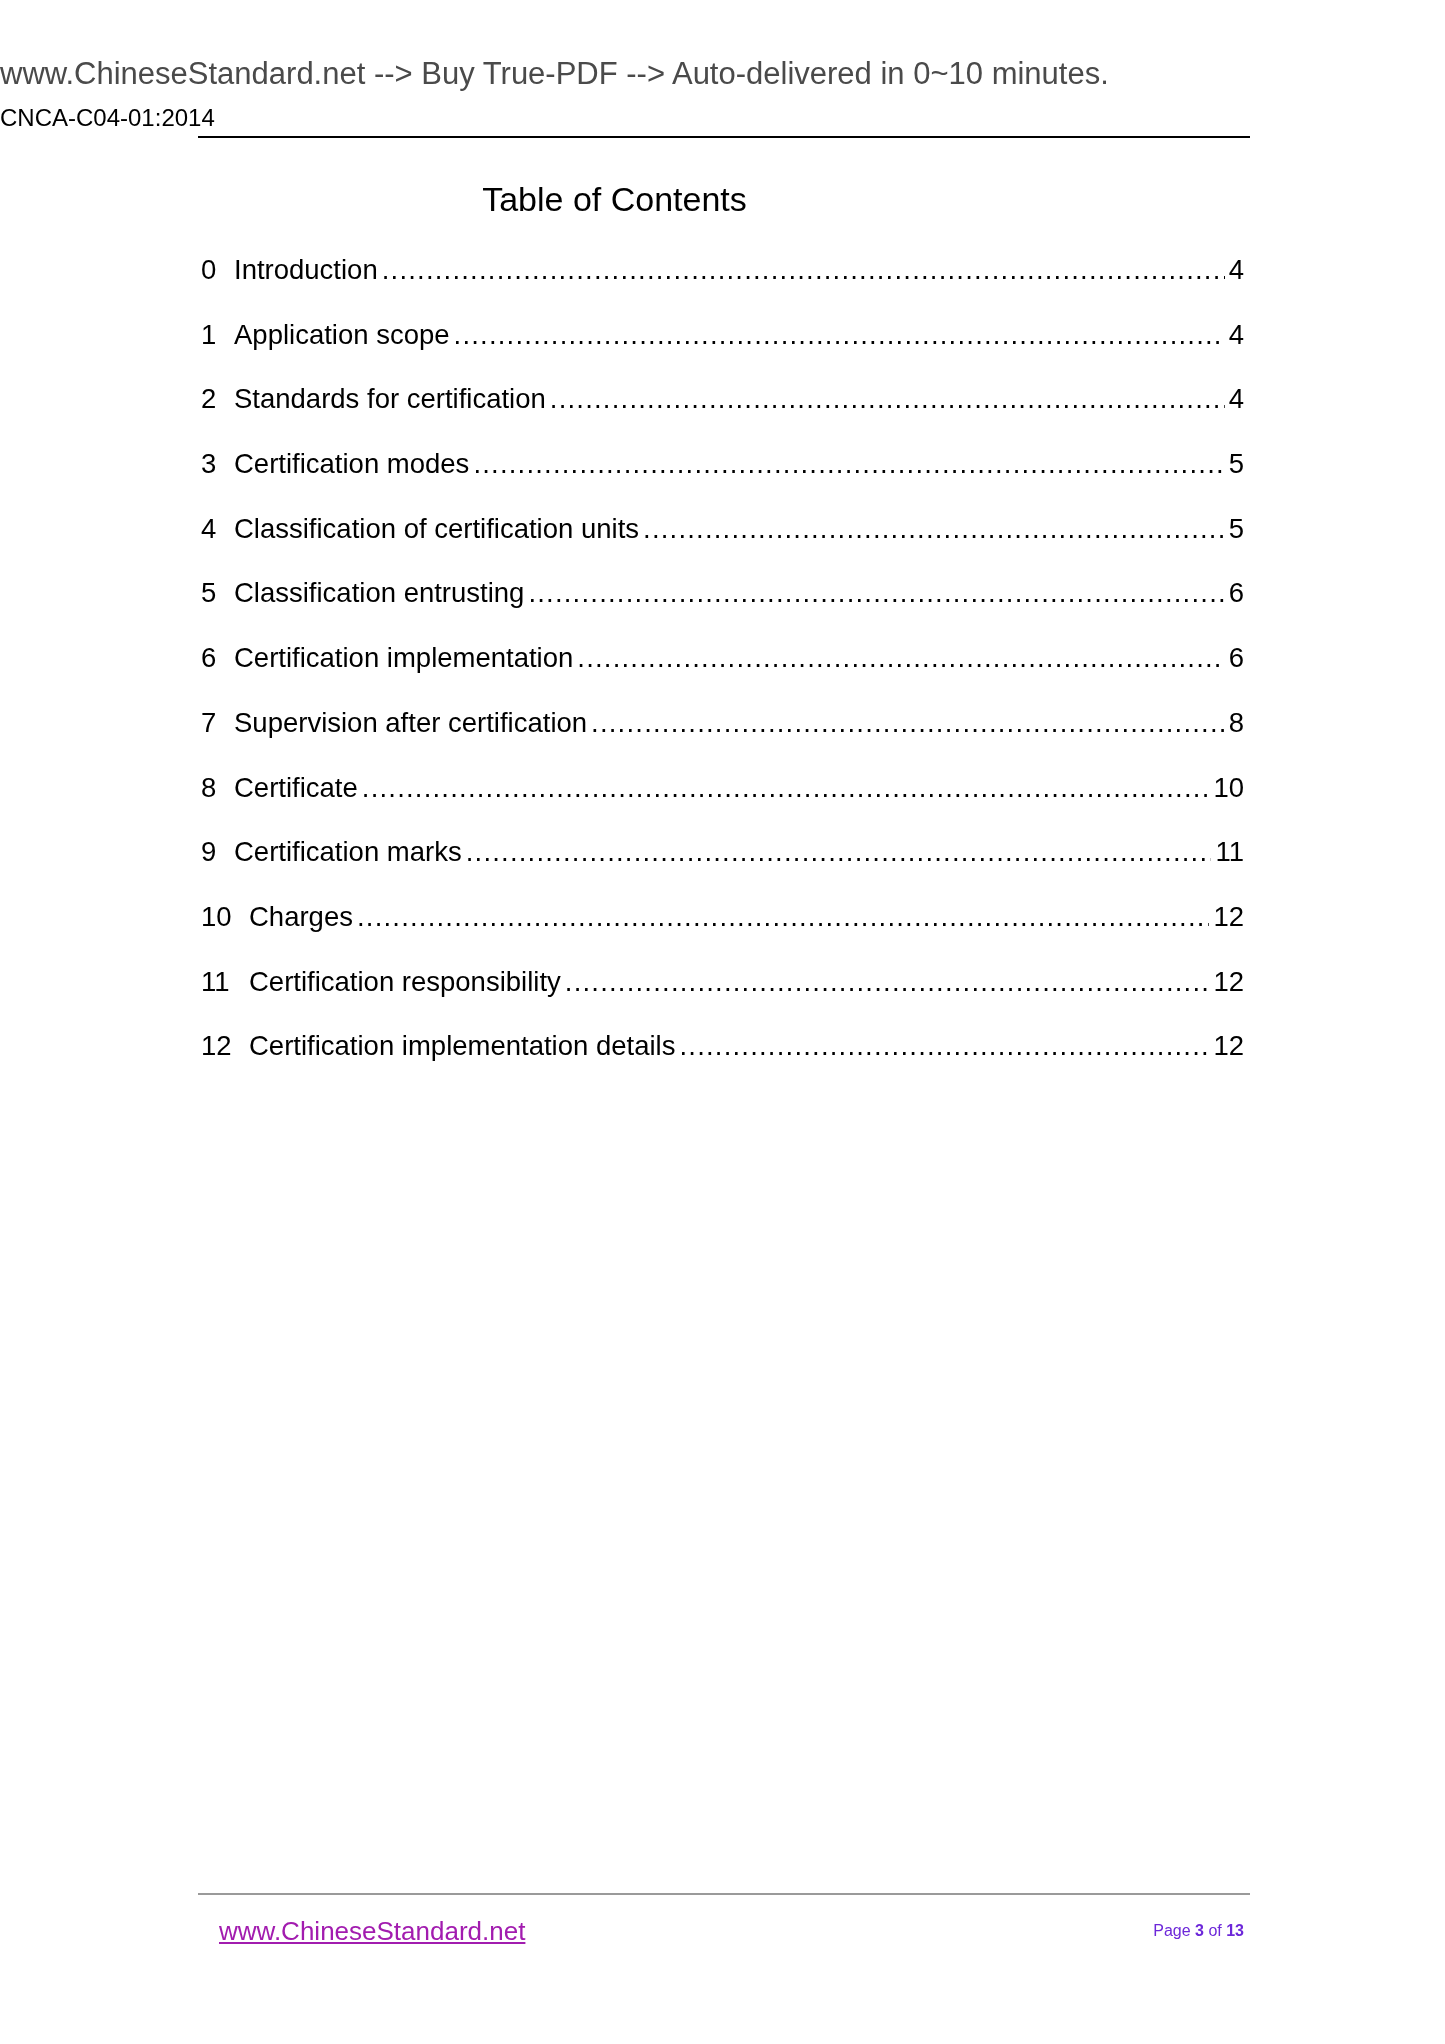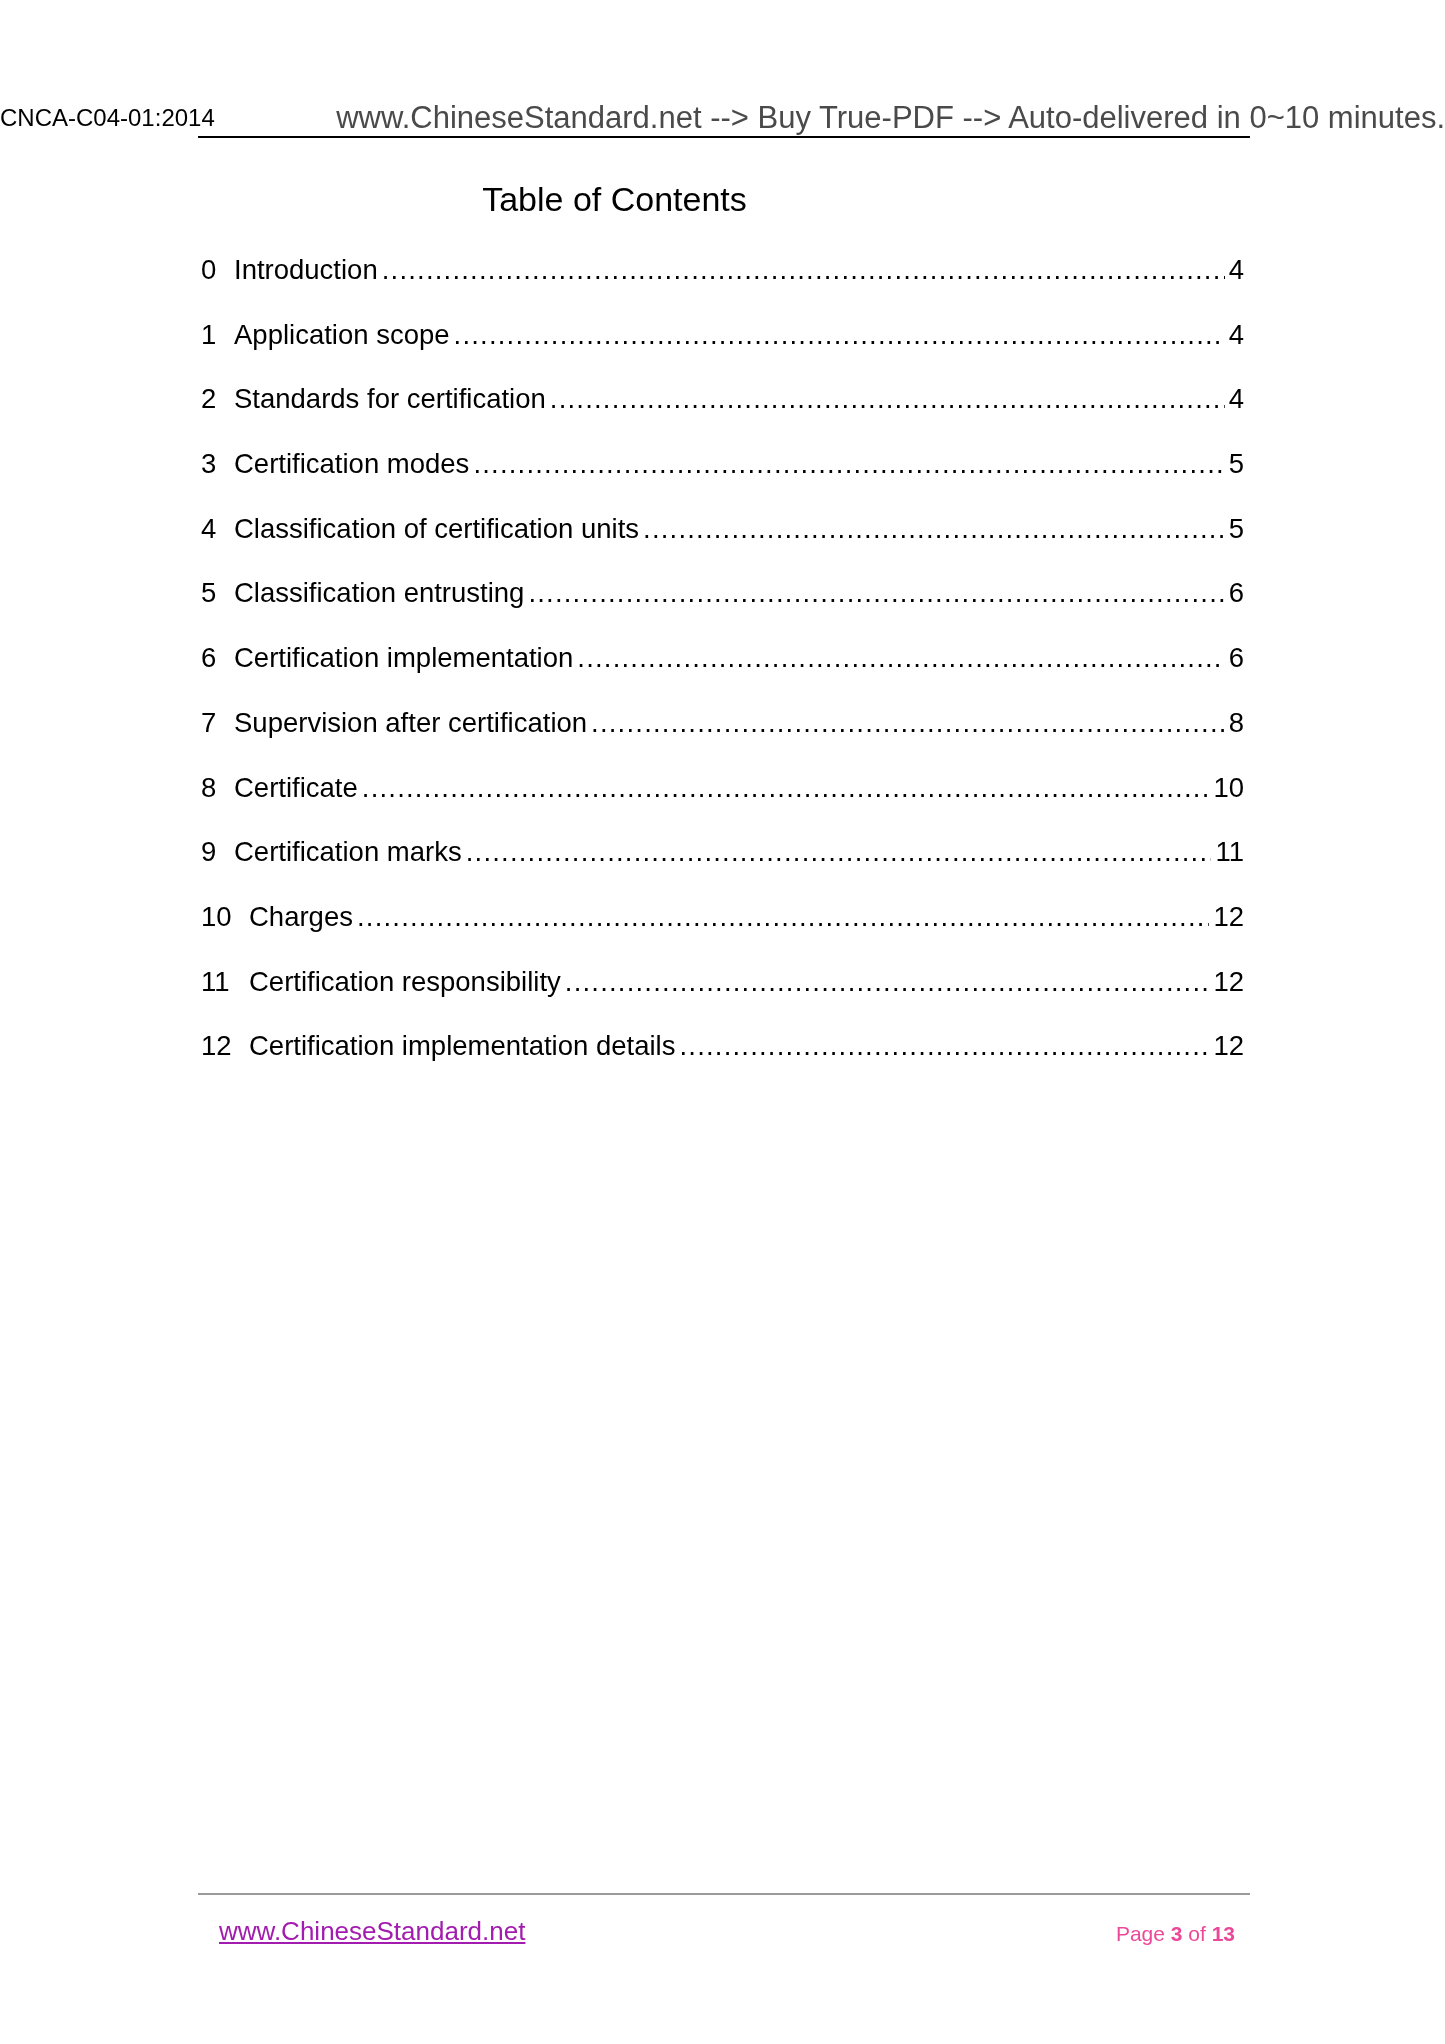"www.ChineseStandard.net --> Buy True-PDF" .banner { margin-top: 44px -> none; text-align: right -> left }
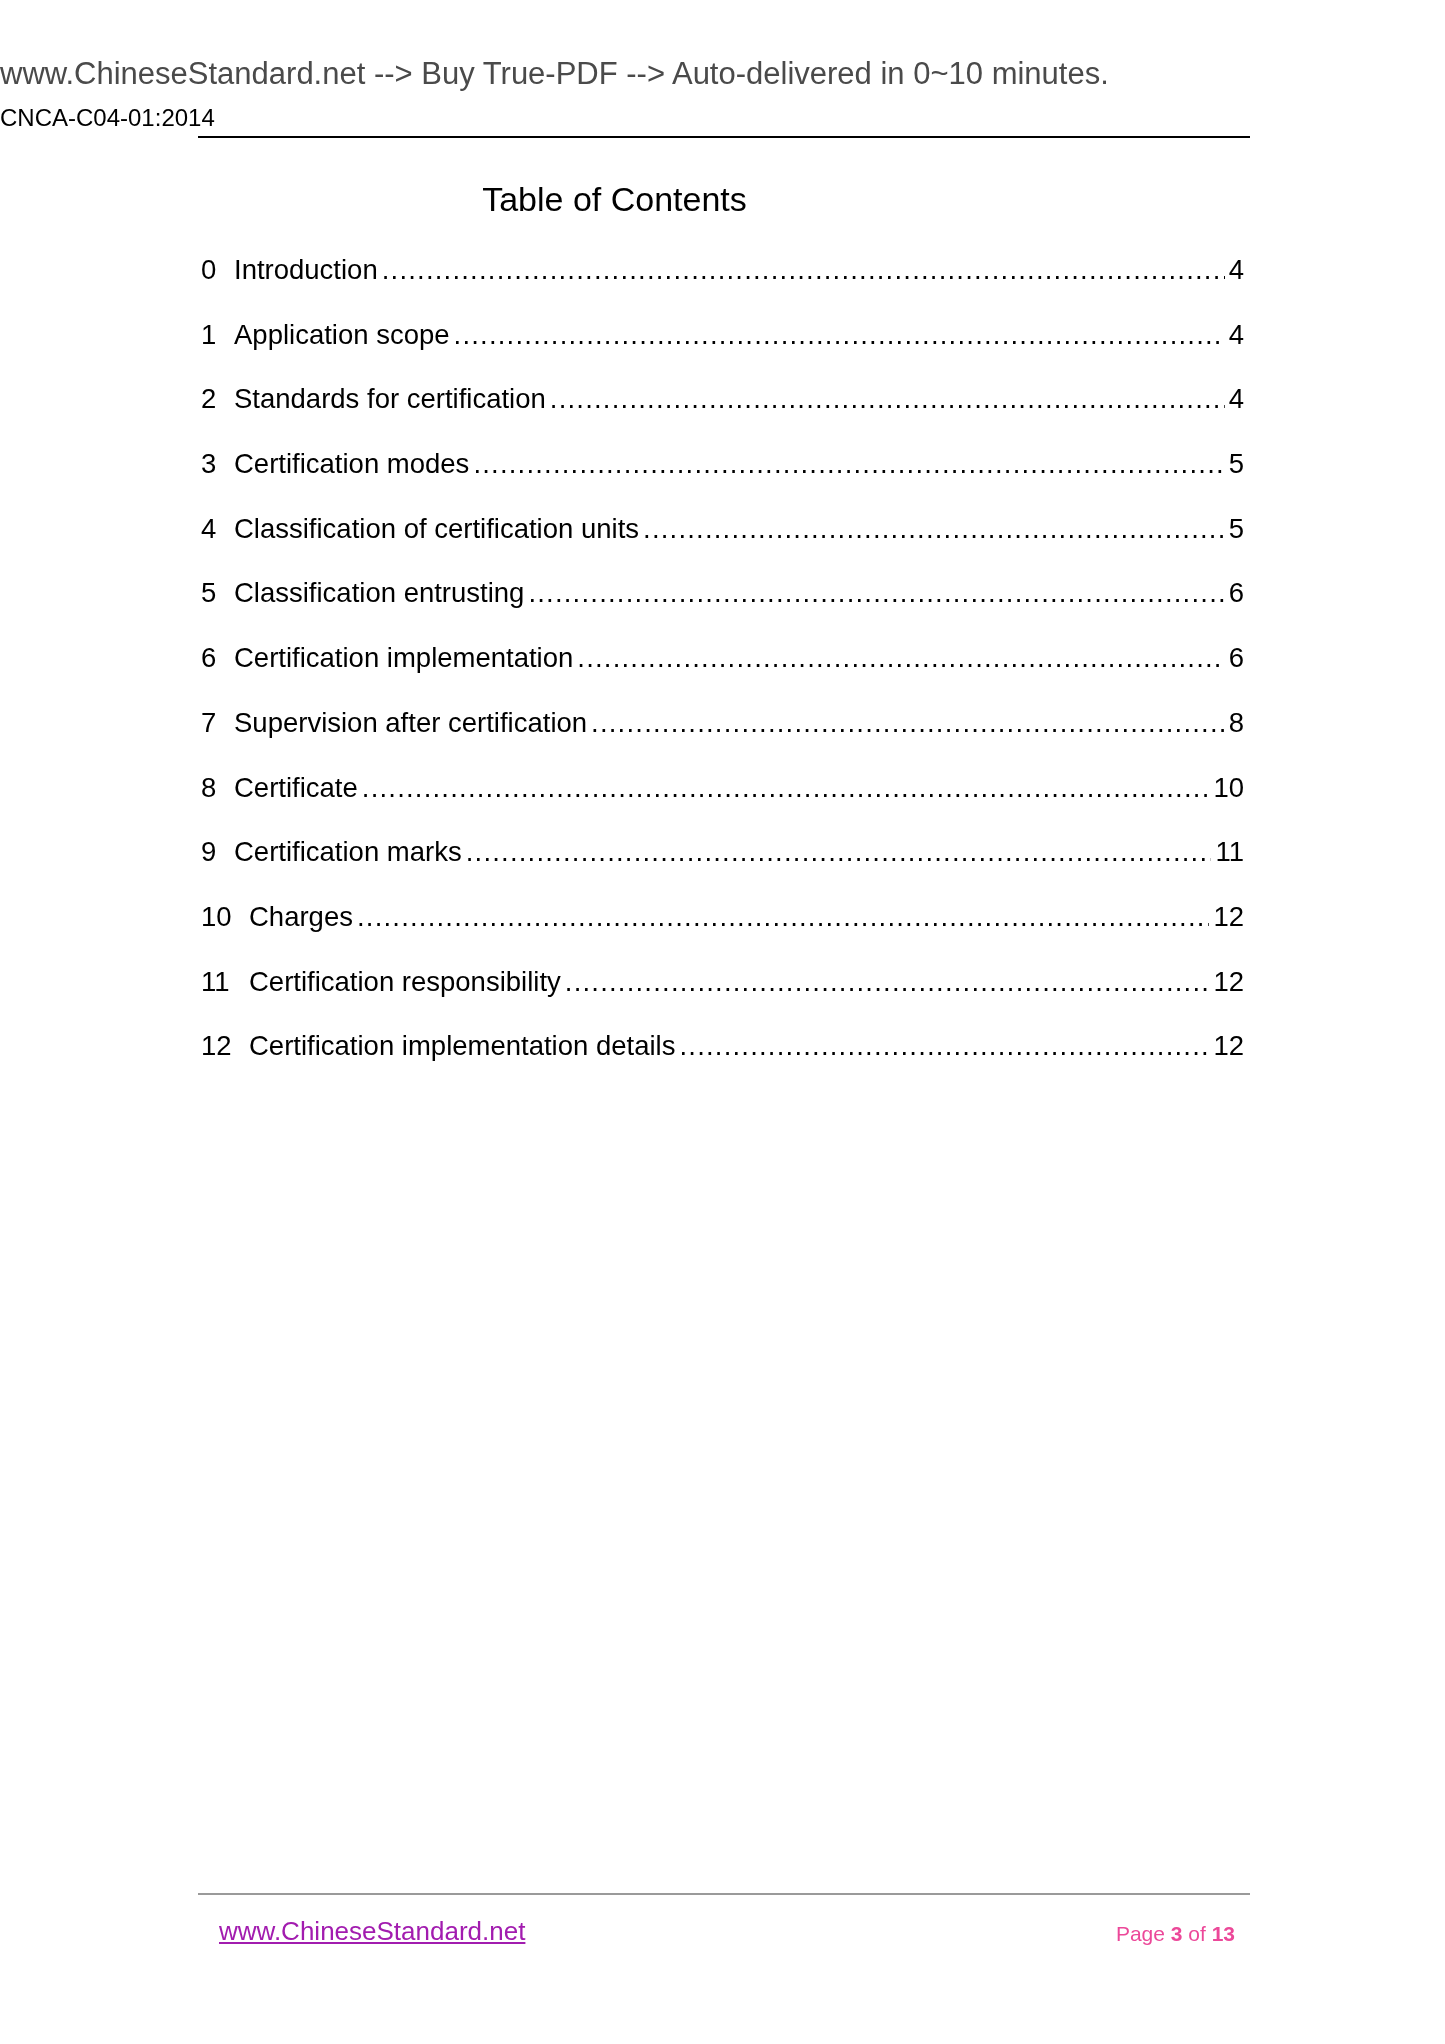"Page 3 of 13" .footer-page { color: #ec4899 -> #6d28d9; font-size: 21px -> 16px; right: 210px -> 201px }
